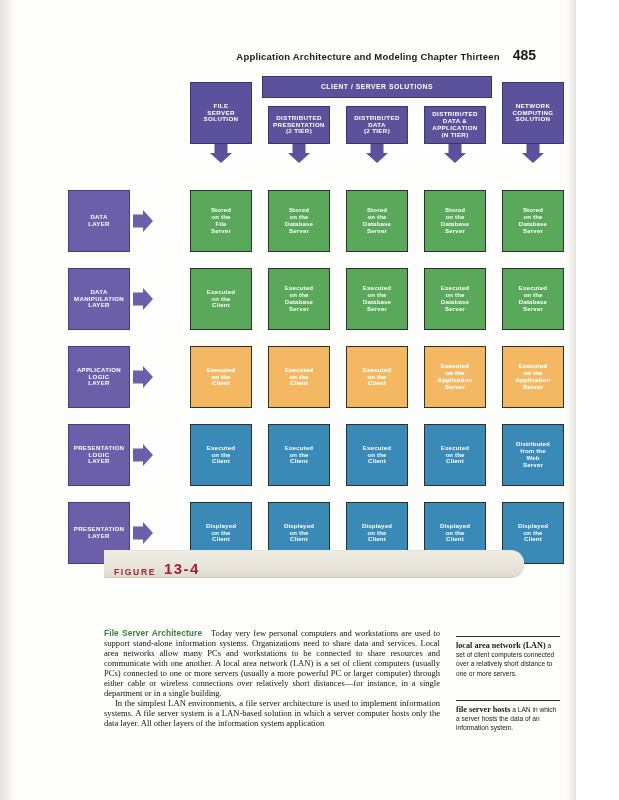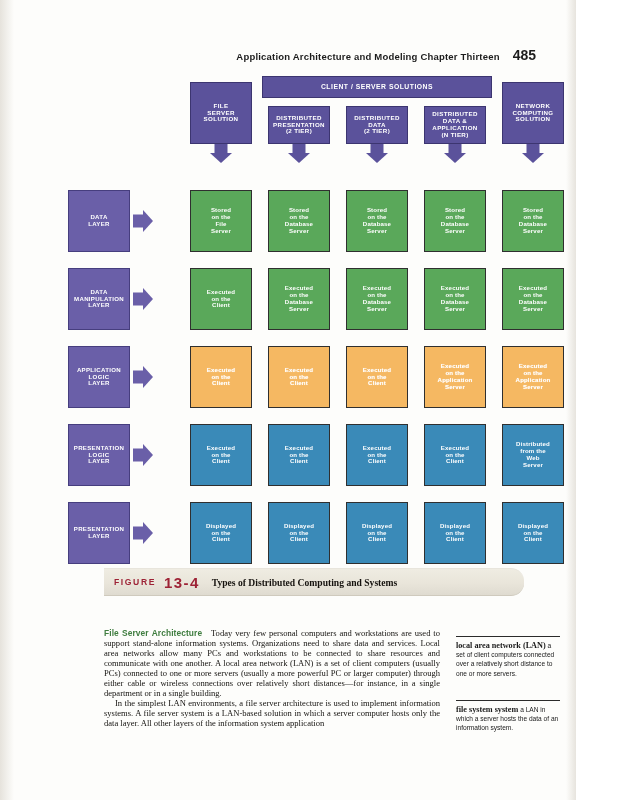"FIGURE" .capbar { align-items: center -> flex-end; top: 568px -> 550px }
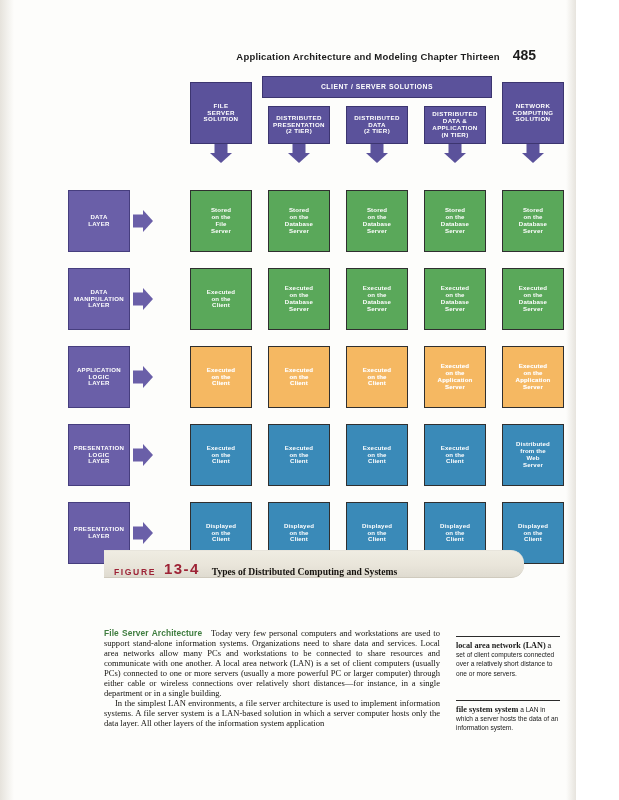"Types of Distributed Computing and" span.captext { html: <span>Types of Distributed Computing and Systems</span> -> none }
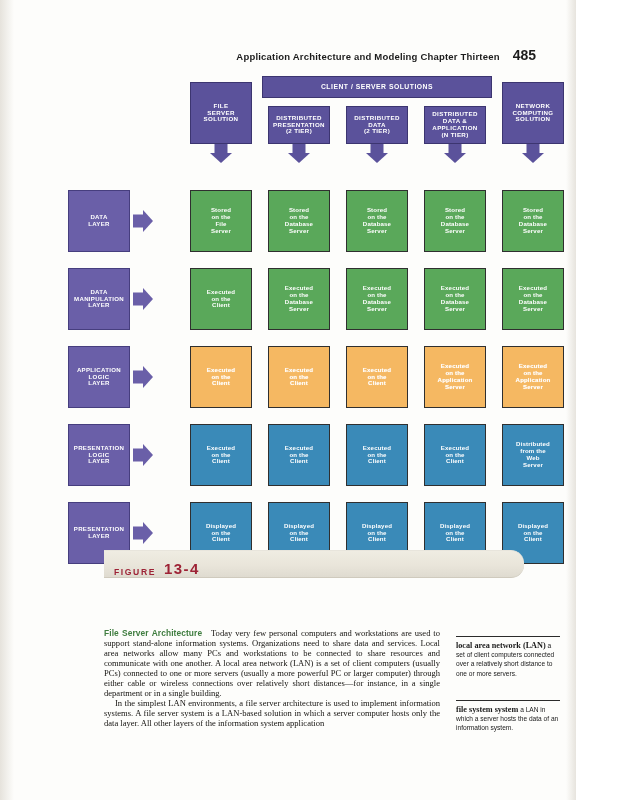"file system system" span.term { text: system system -> server hosts }
